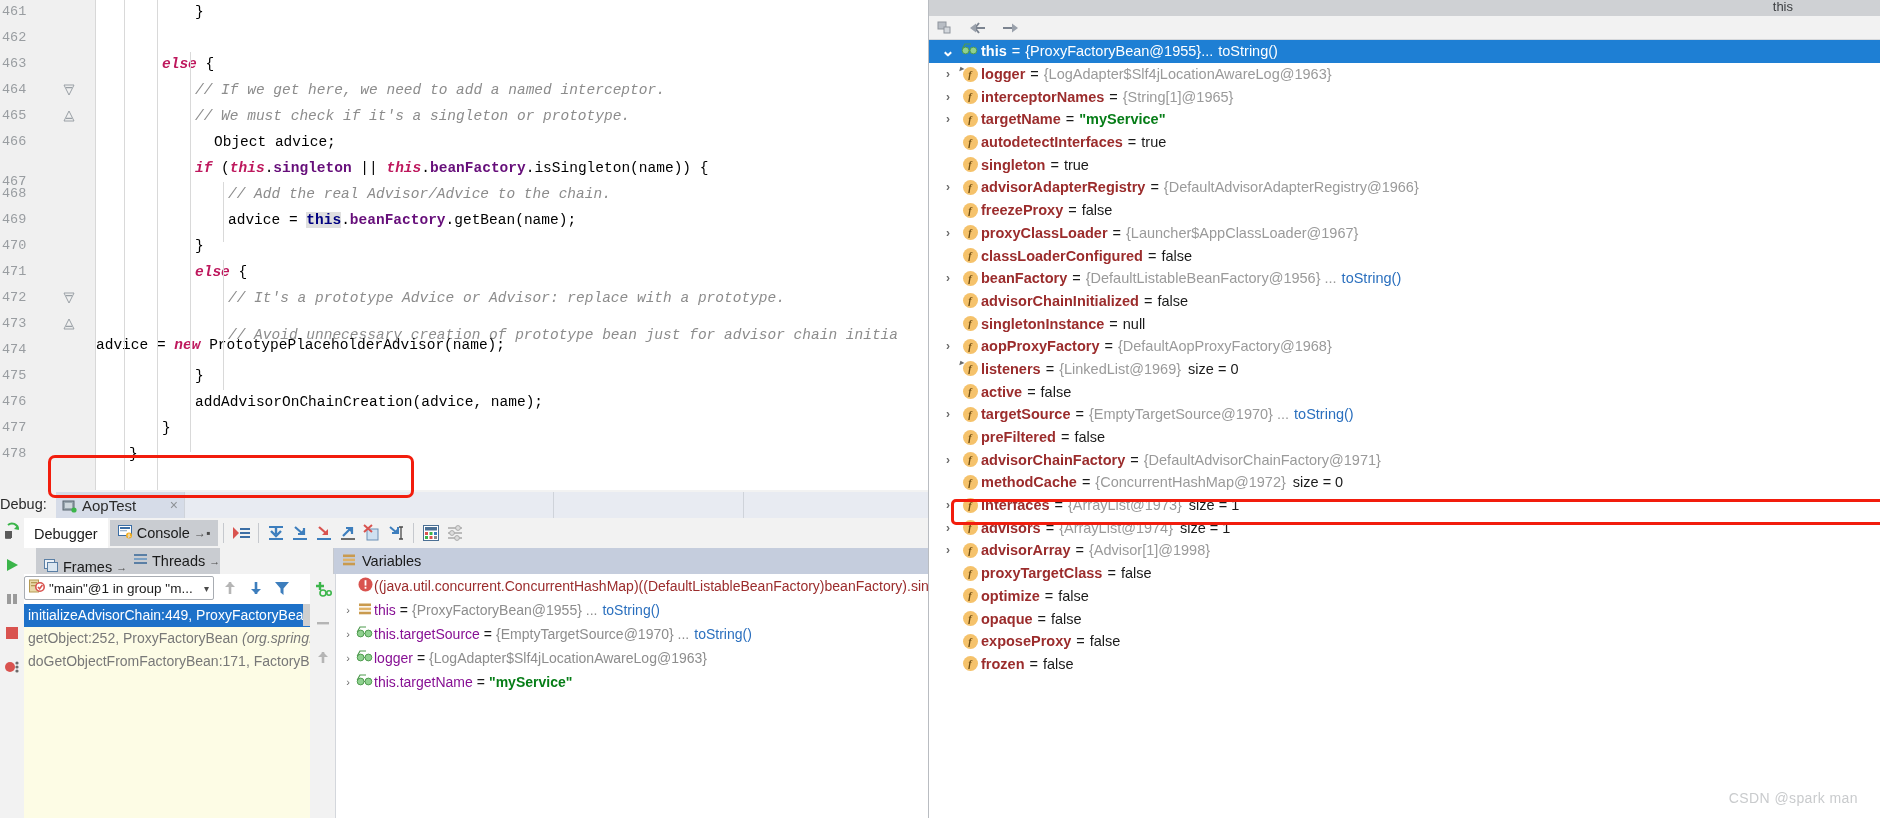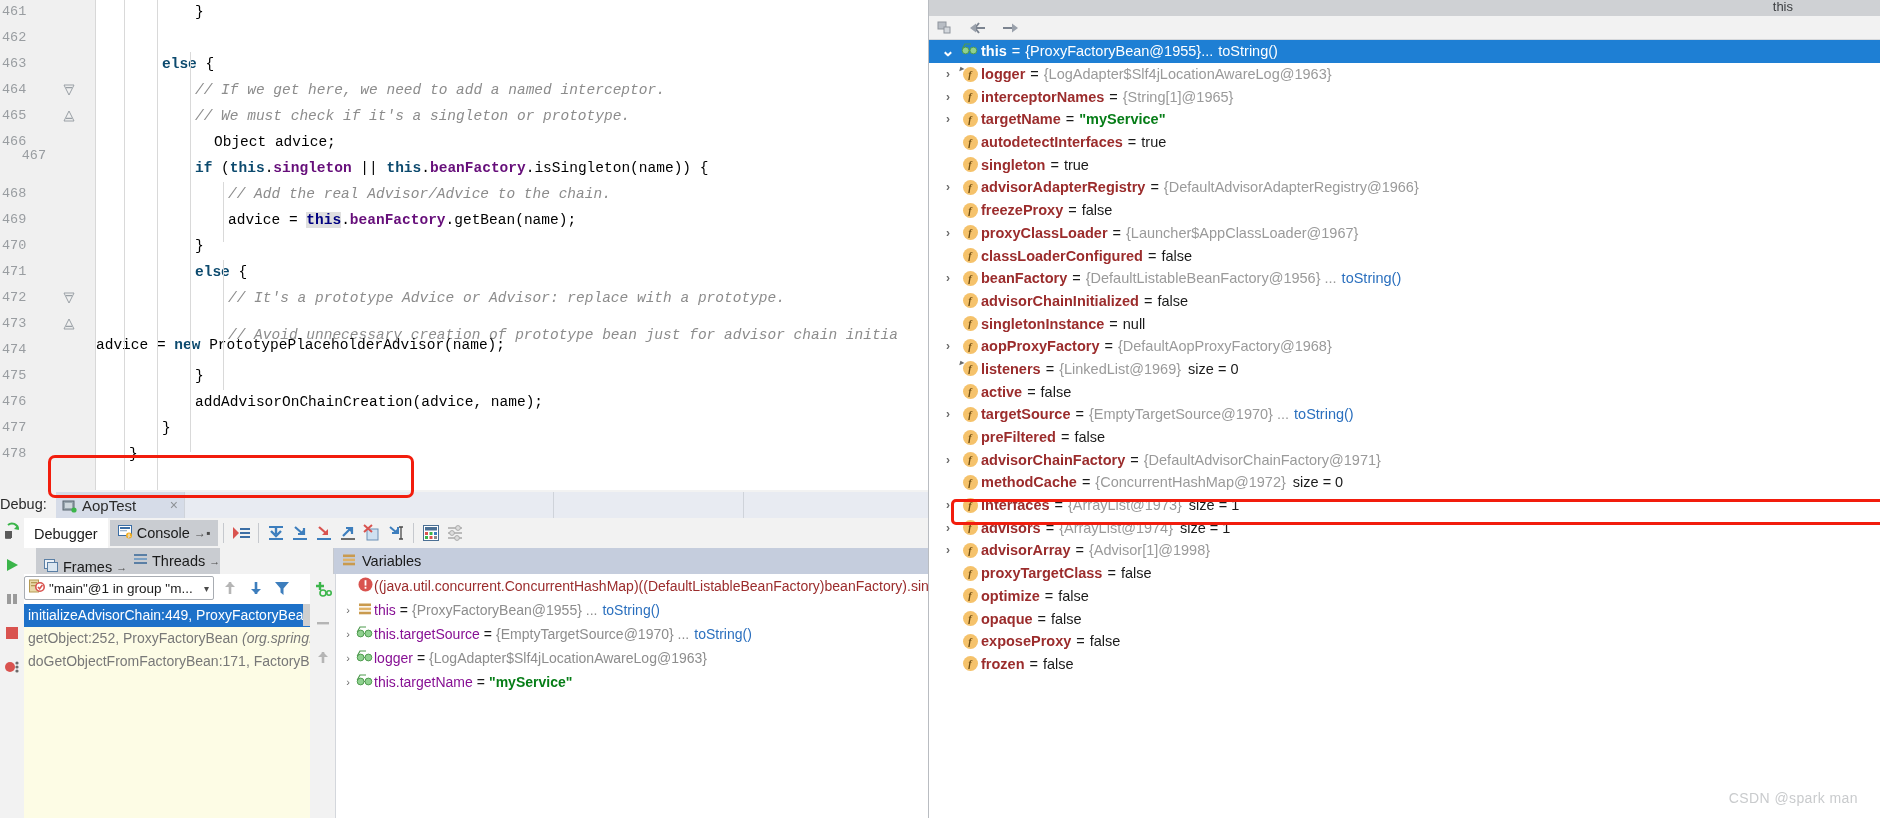"else" .kw { color: #0c4a6e -> #be185d; font-style: none -> italic }
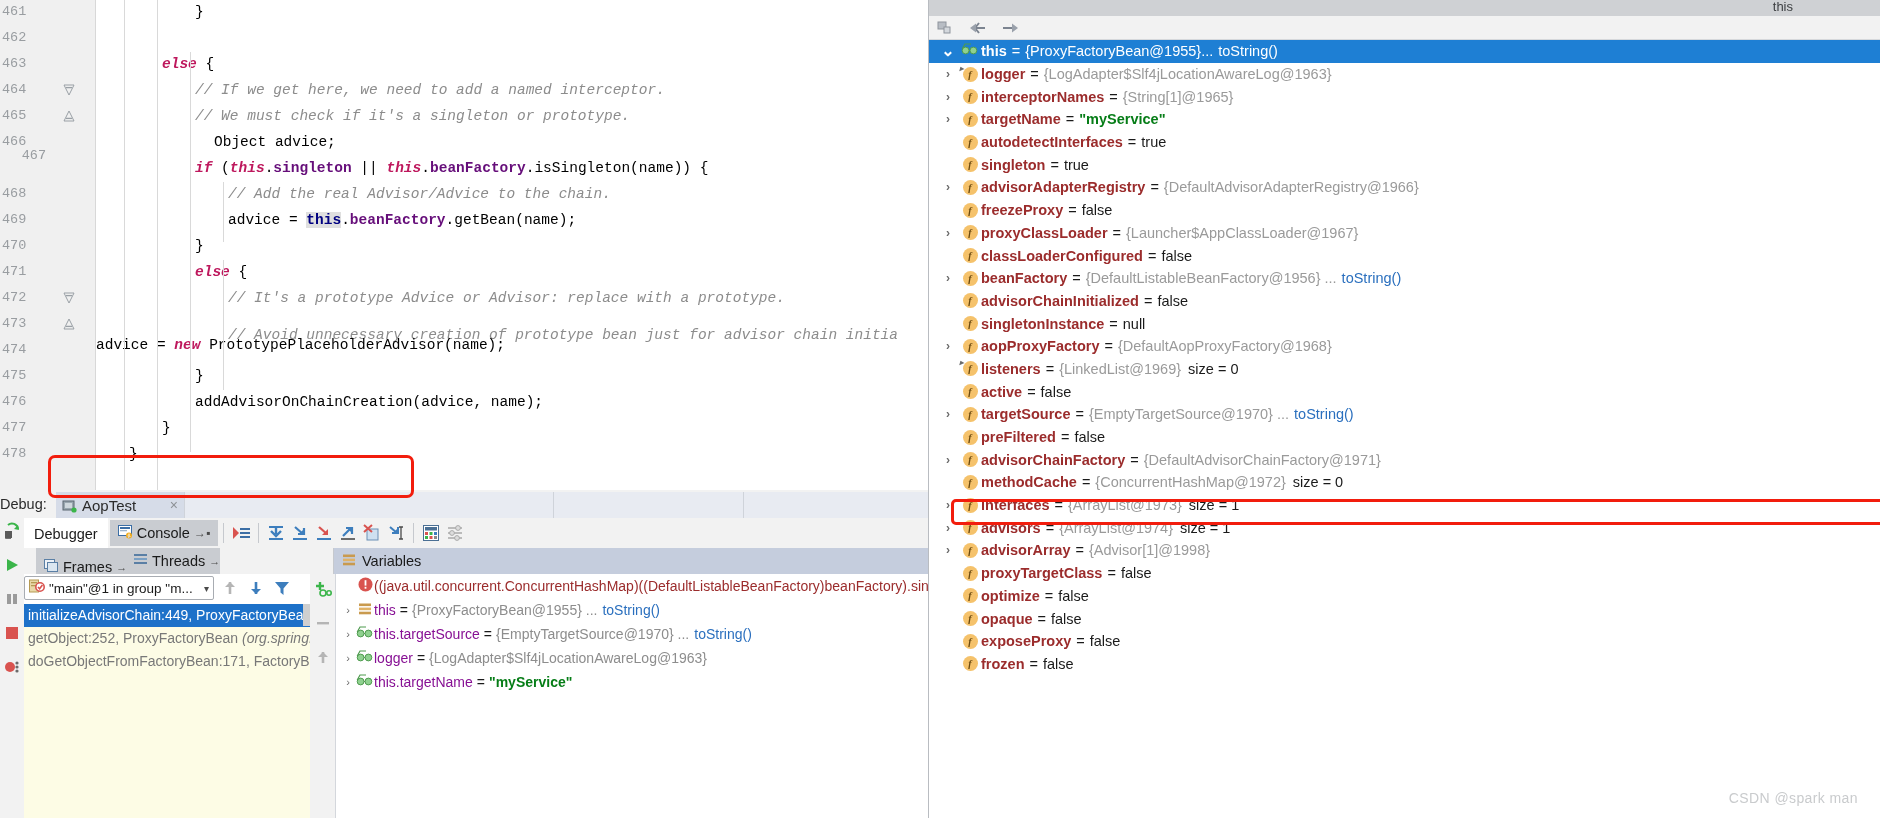"467" div.linenum { text-align: right -> none; top: 143px -> 169px }
